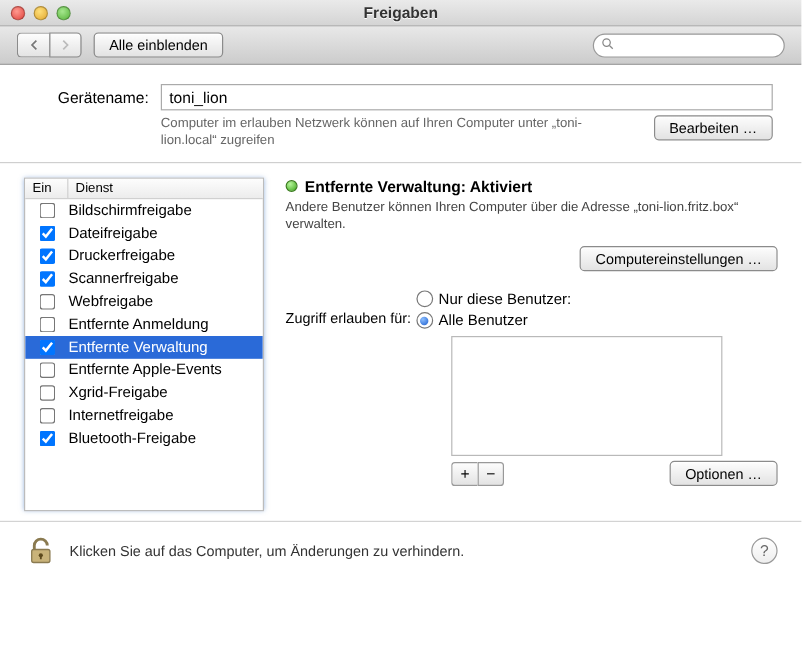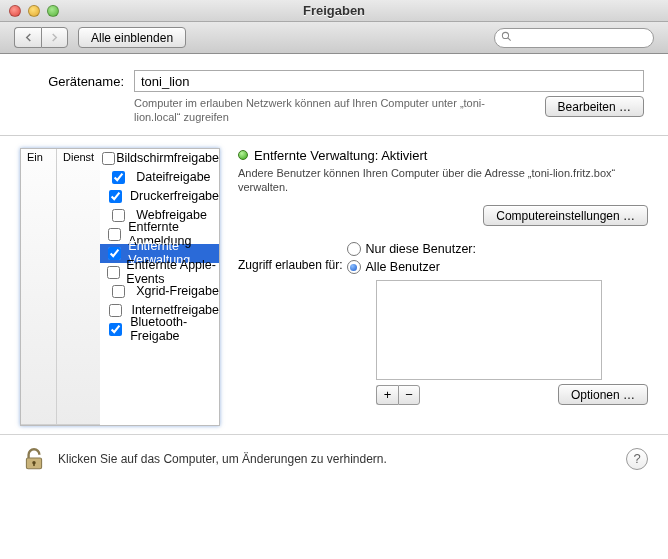"Ein" .listbox { flex-direction: none -> column }
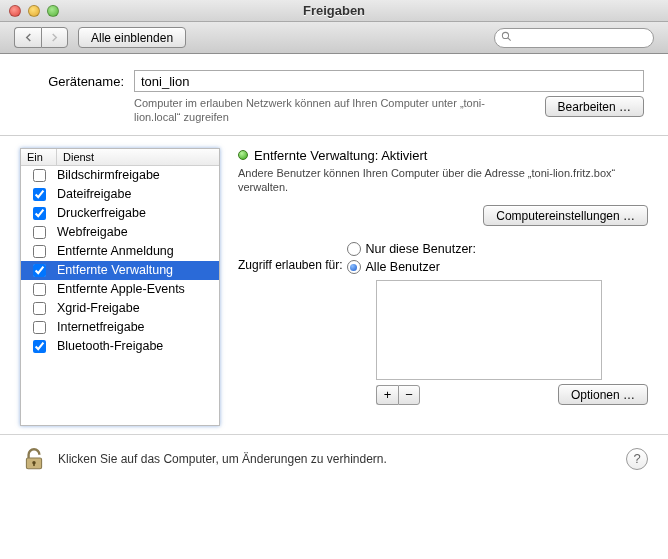"Entfernte Verwaltung: Aktiviert" .status-title { font-weight: normal -> bold }
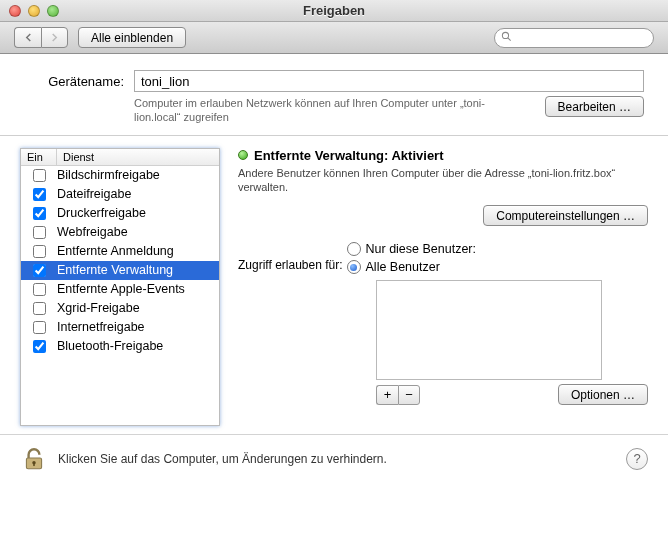"Scannerfreigabe" div.svc { html: none -> <div> <div> <input> </div> <div>Scannerfreigabe</div> </div> }
